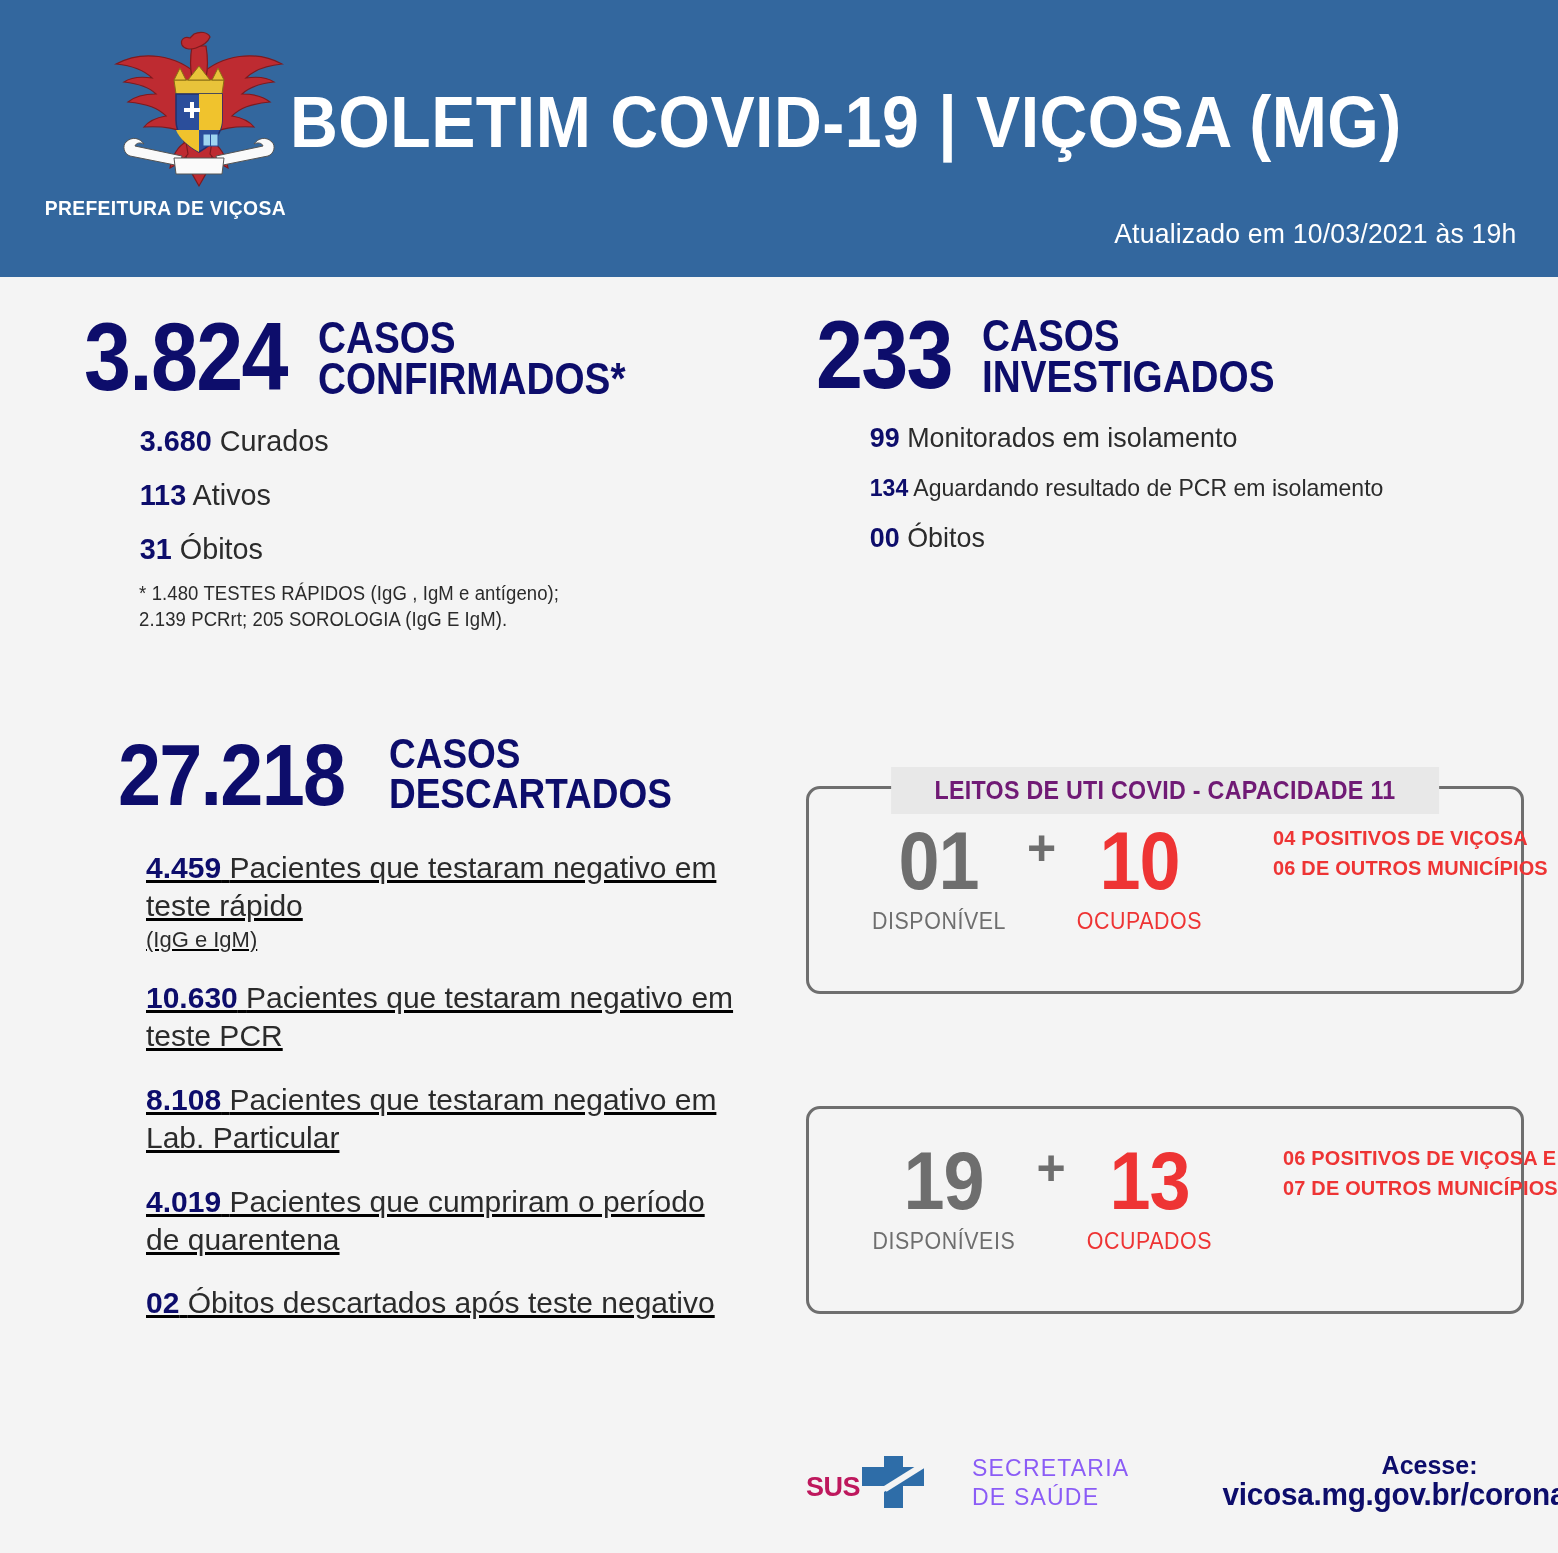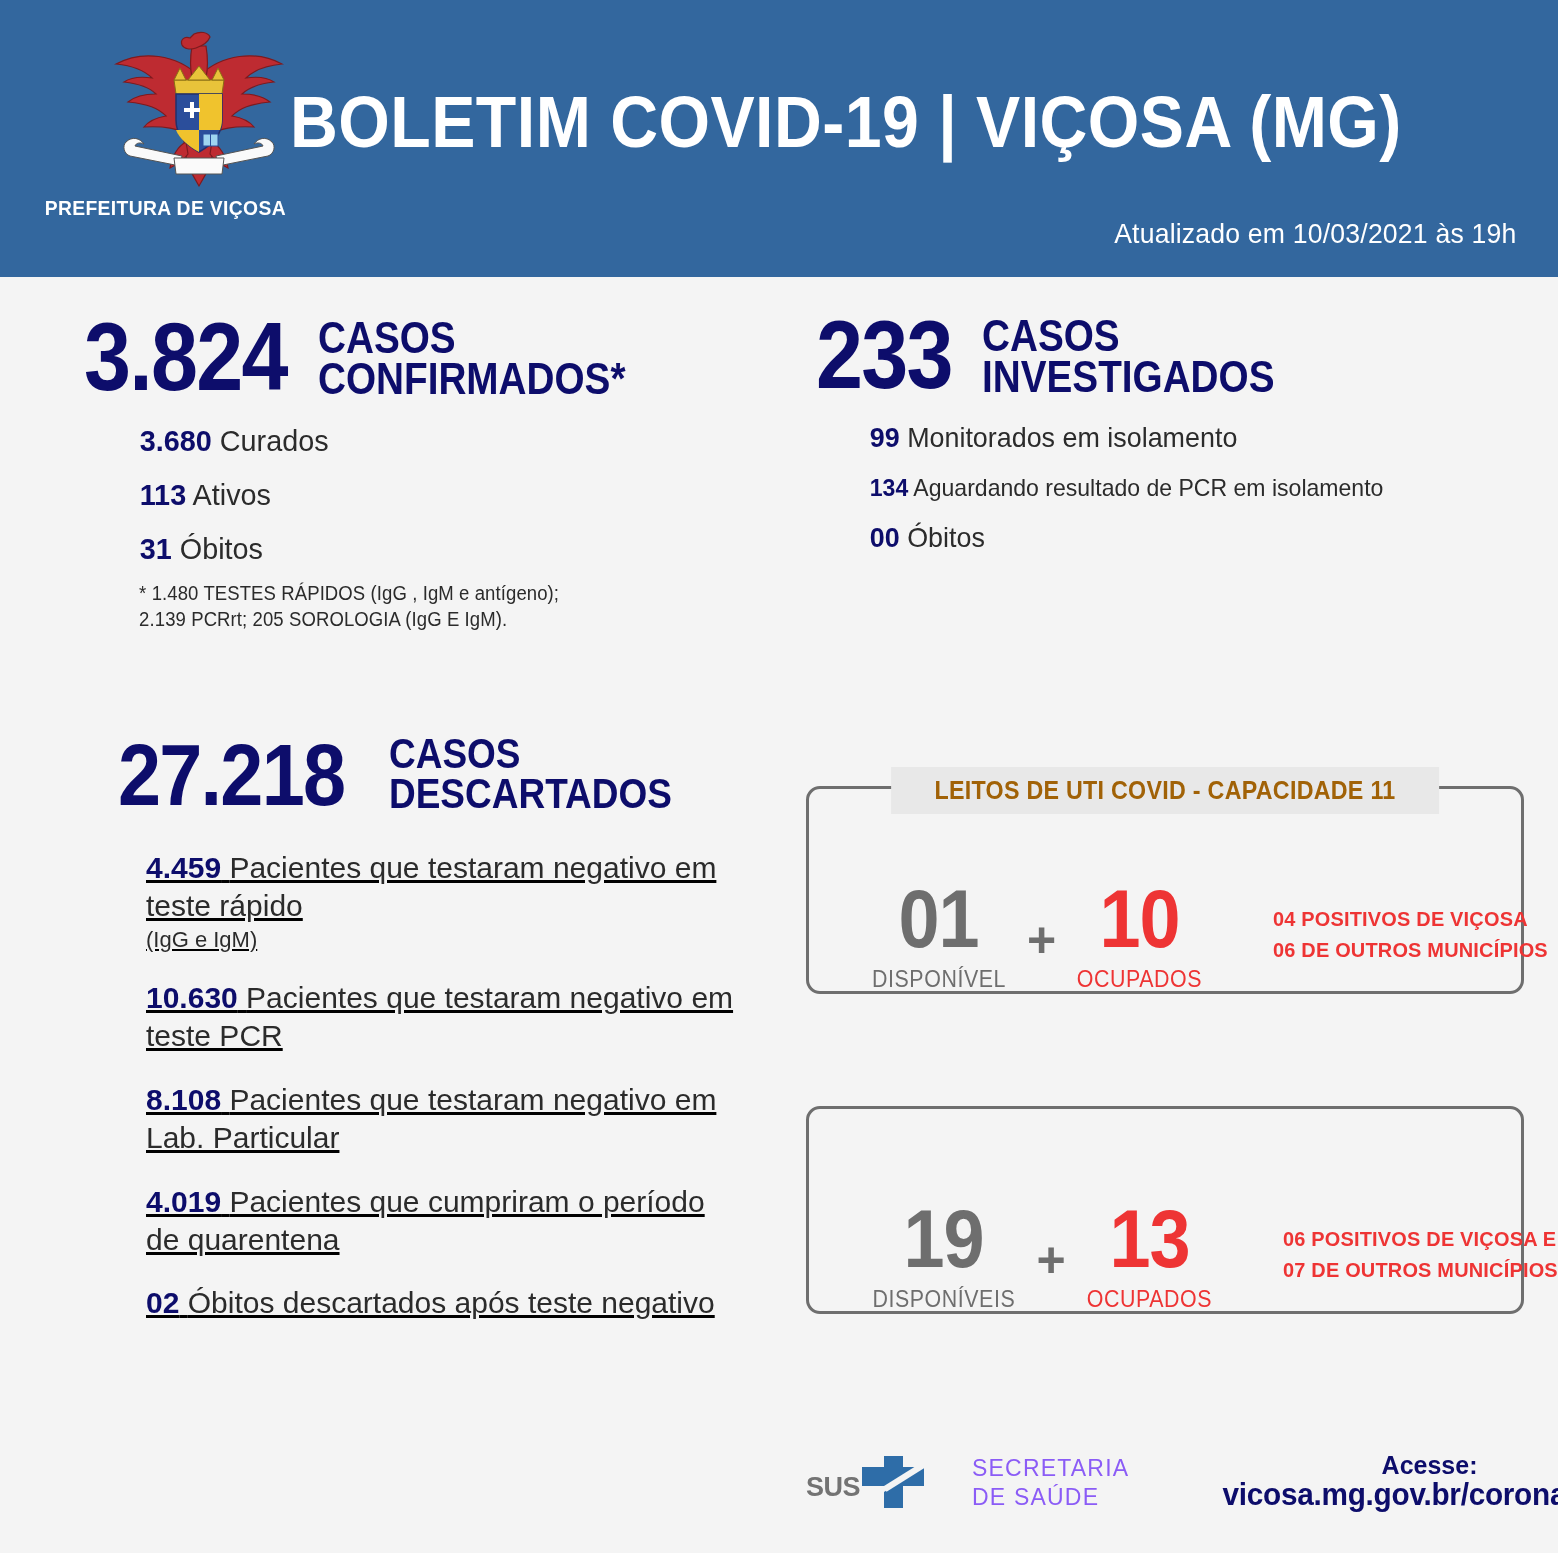"LEITOS DE UTI COVID -" .bed-title { color: #a16207 -> #701a75 }
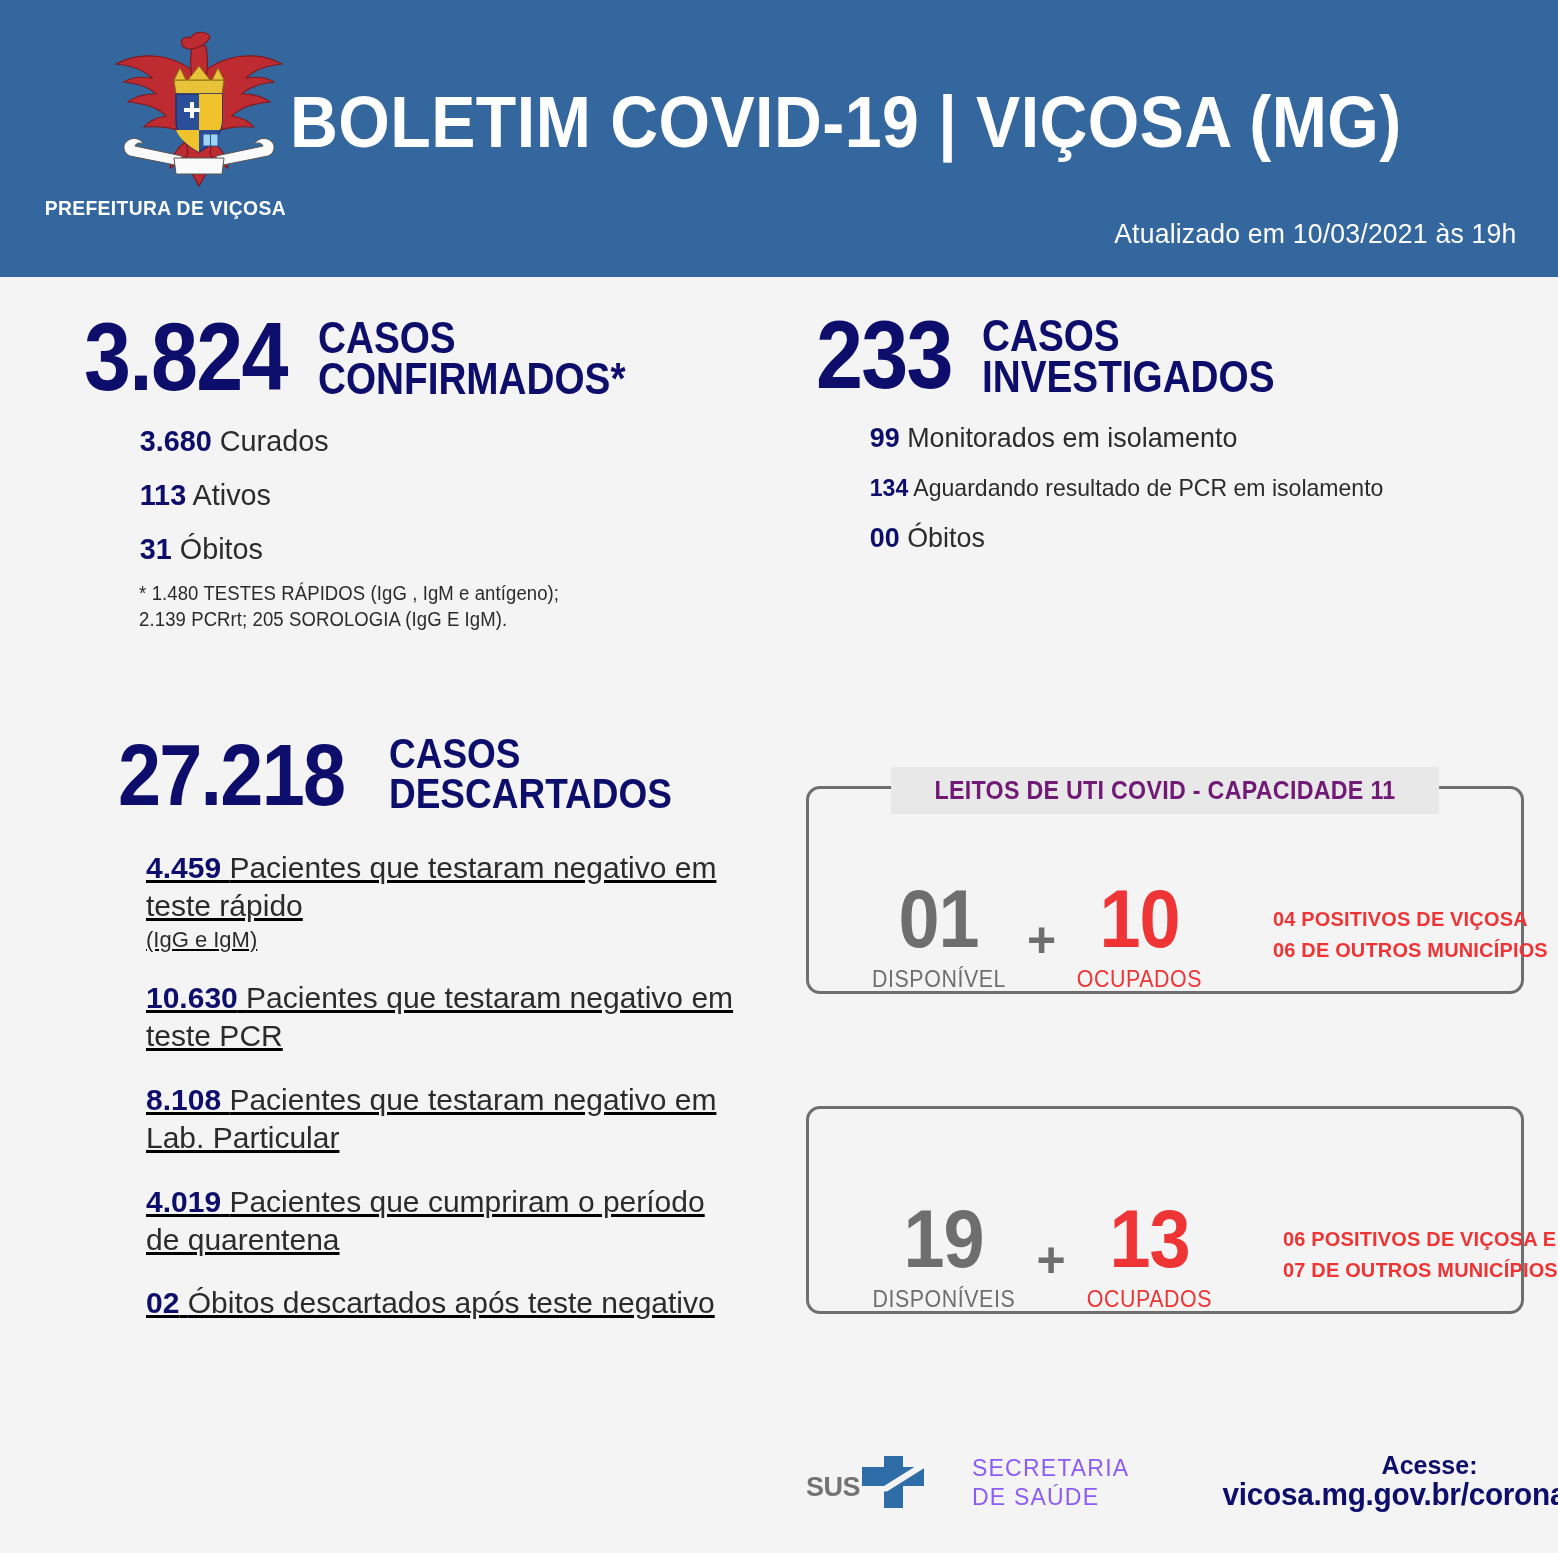"01" .bed-body { align-items: flex-end -> flex-start }
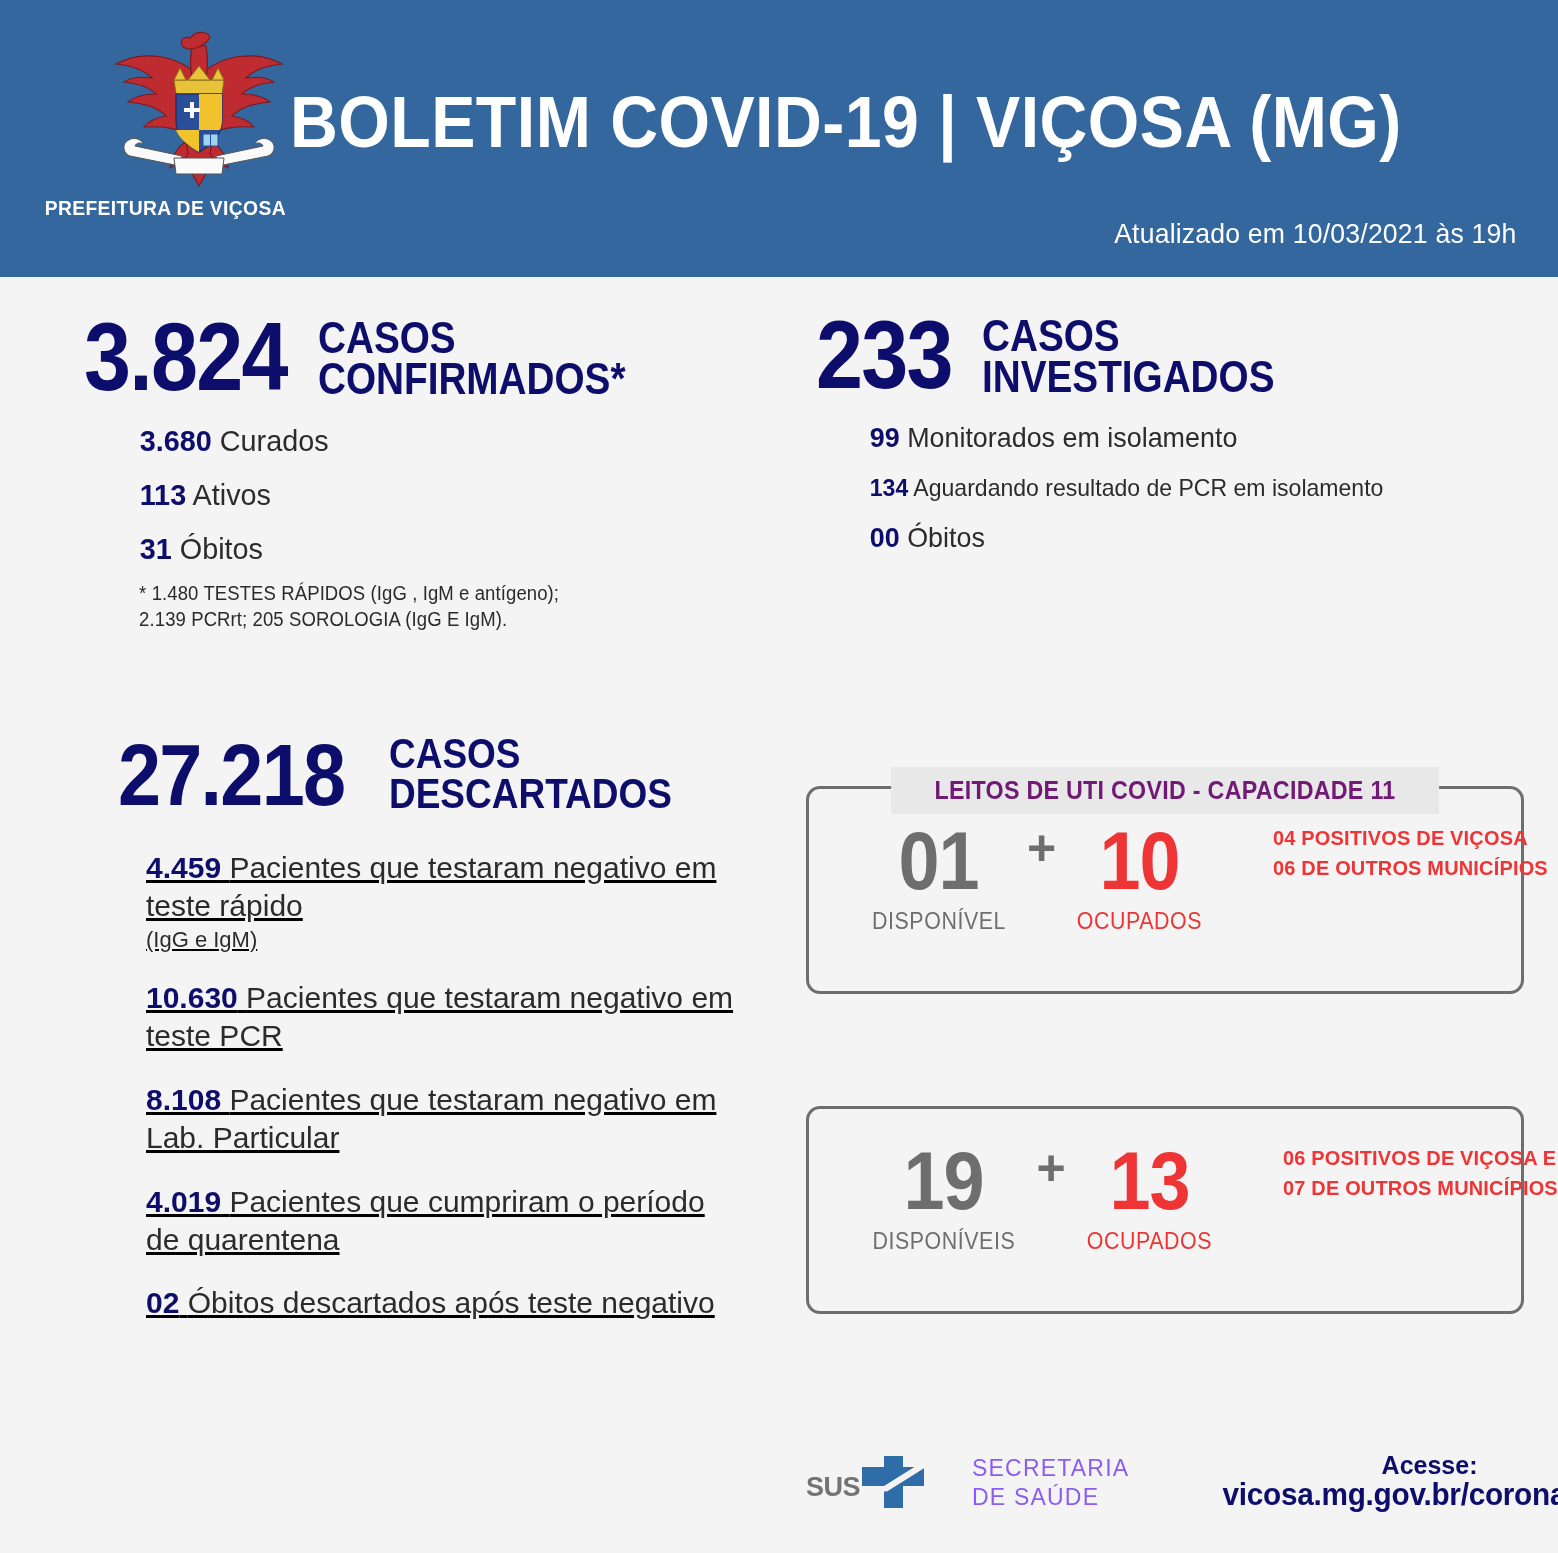"SUS" .sus-word { color: #737373 -> #be185d }
